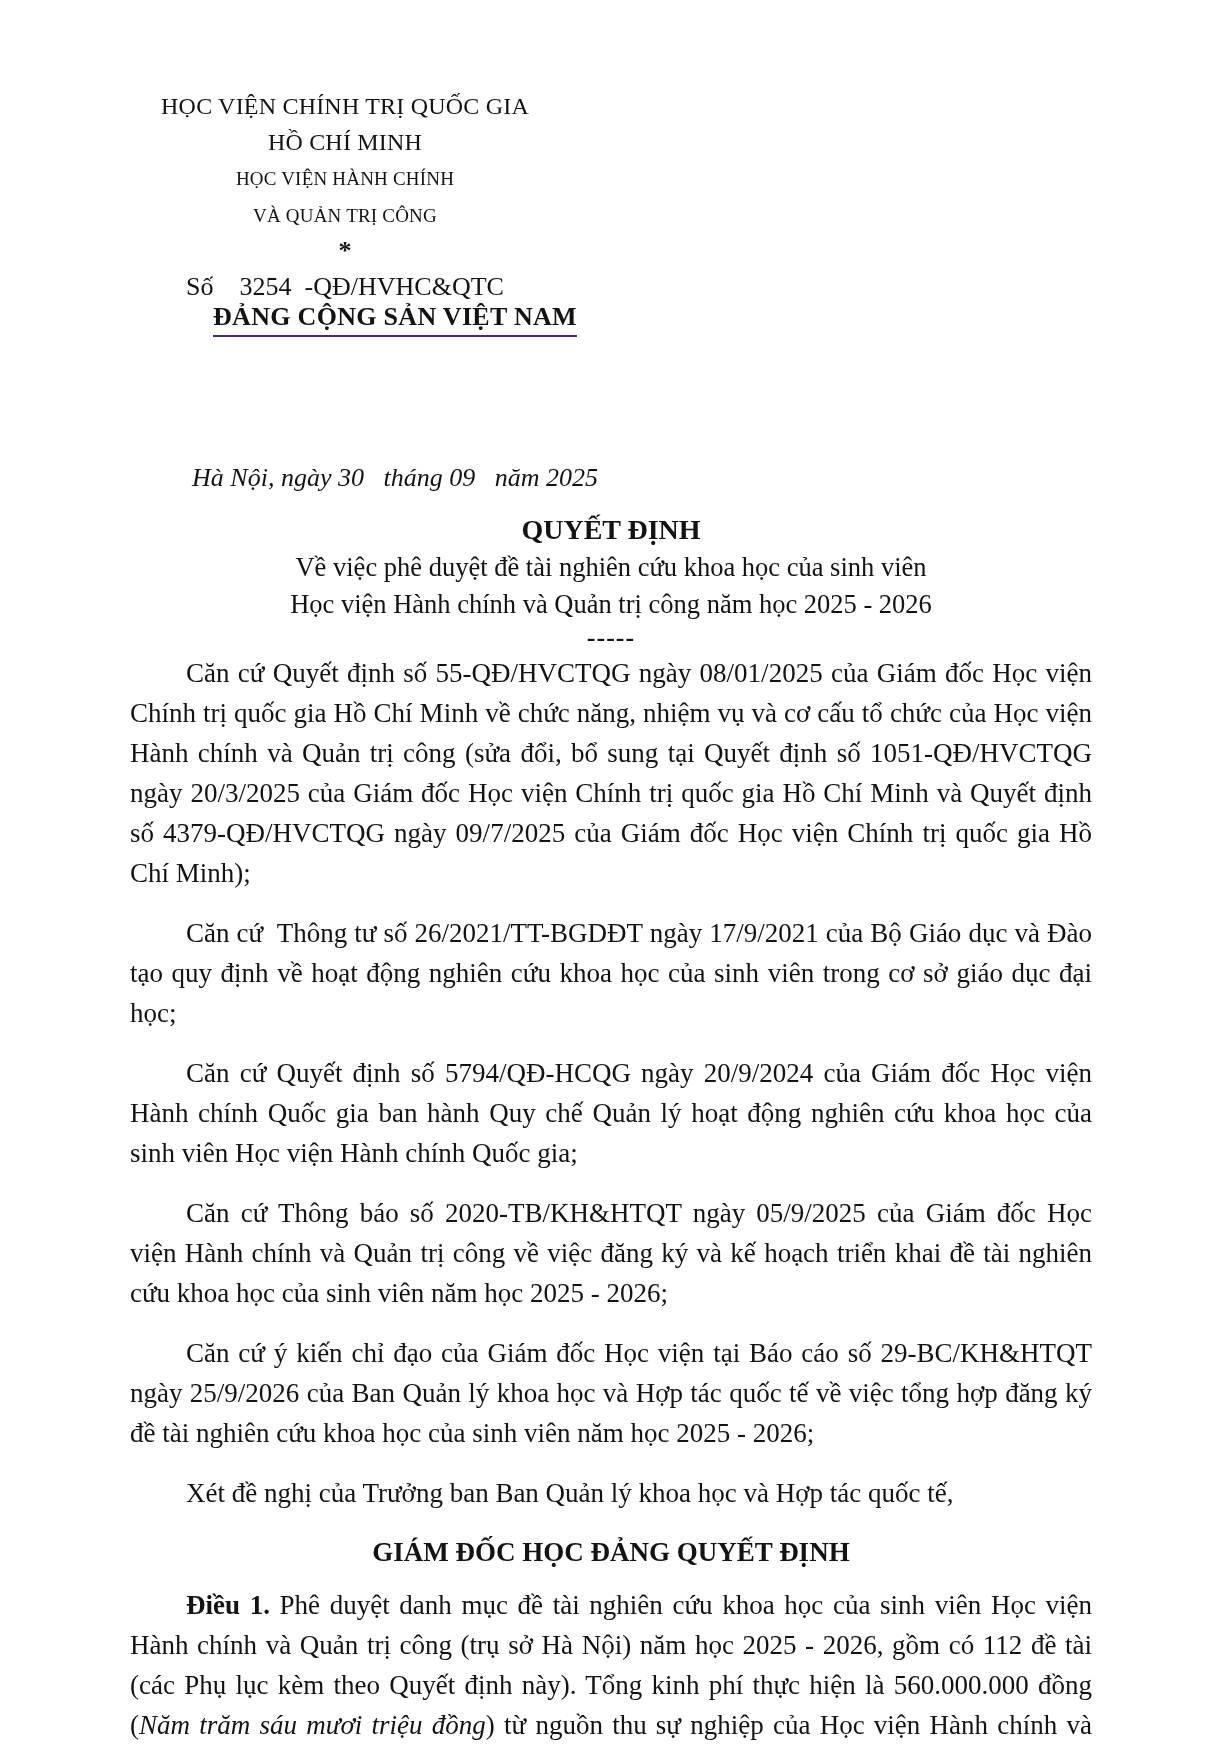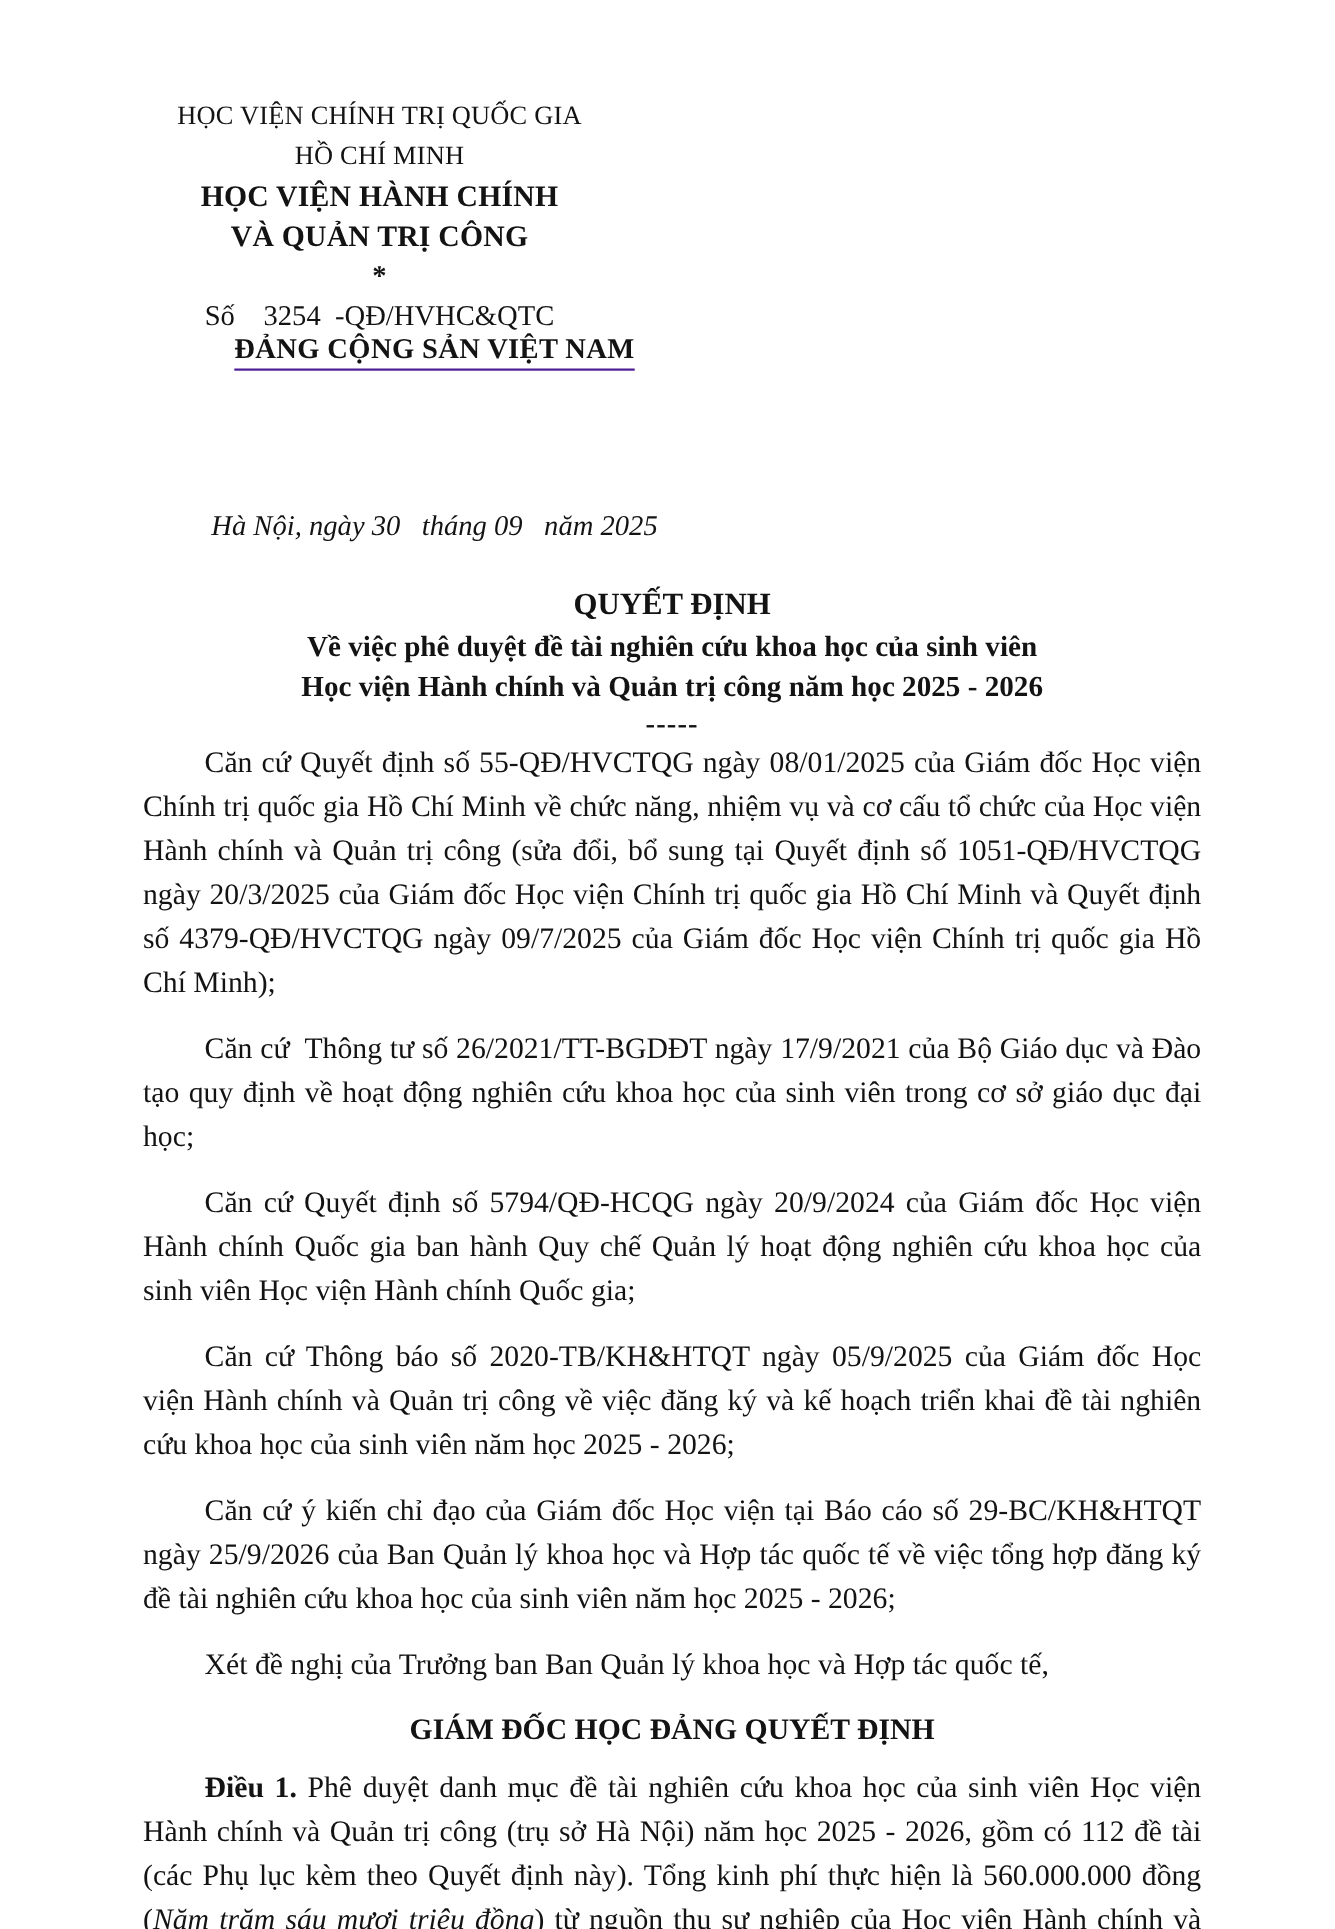"HỌC VIỆN HÀNH CHÍNH" .org-line.bold { font-size: 27px -> 19px; font-weight: bold -> normal }
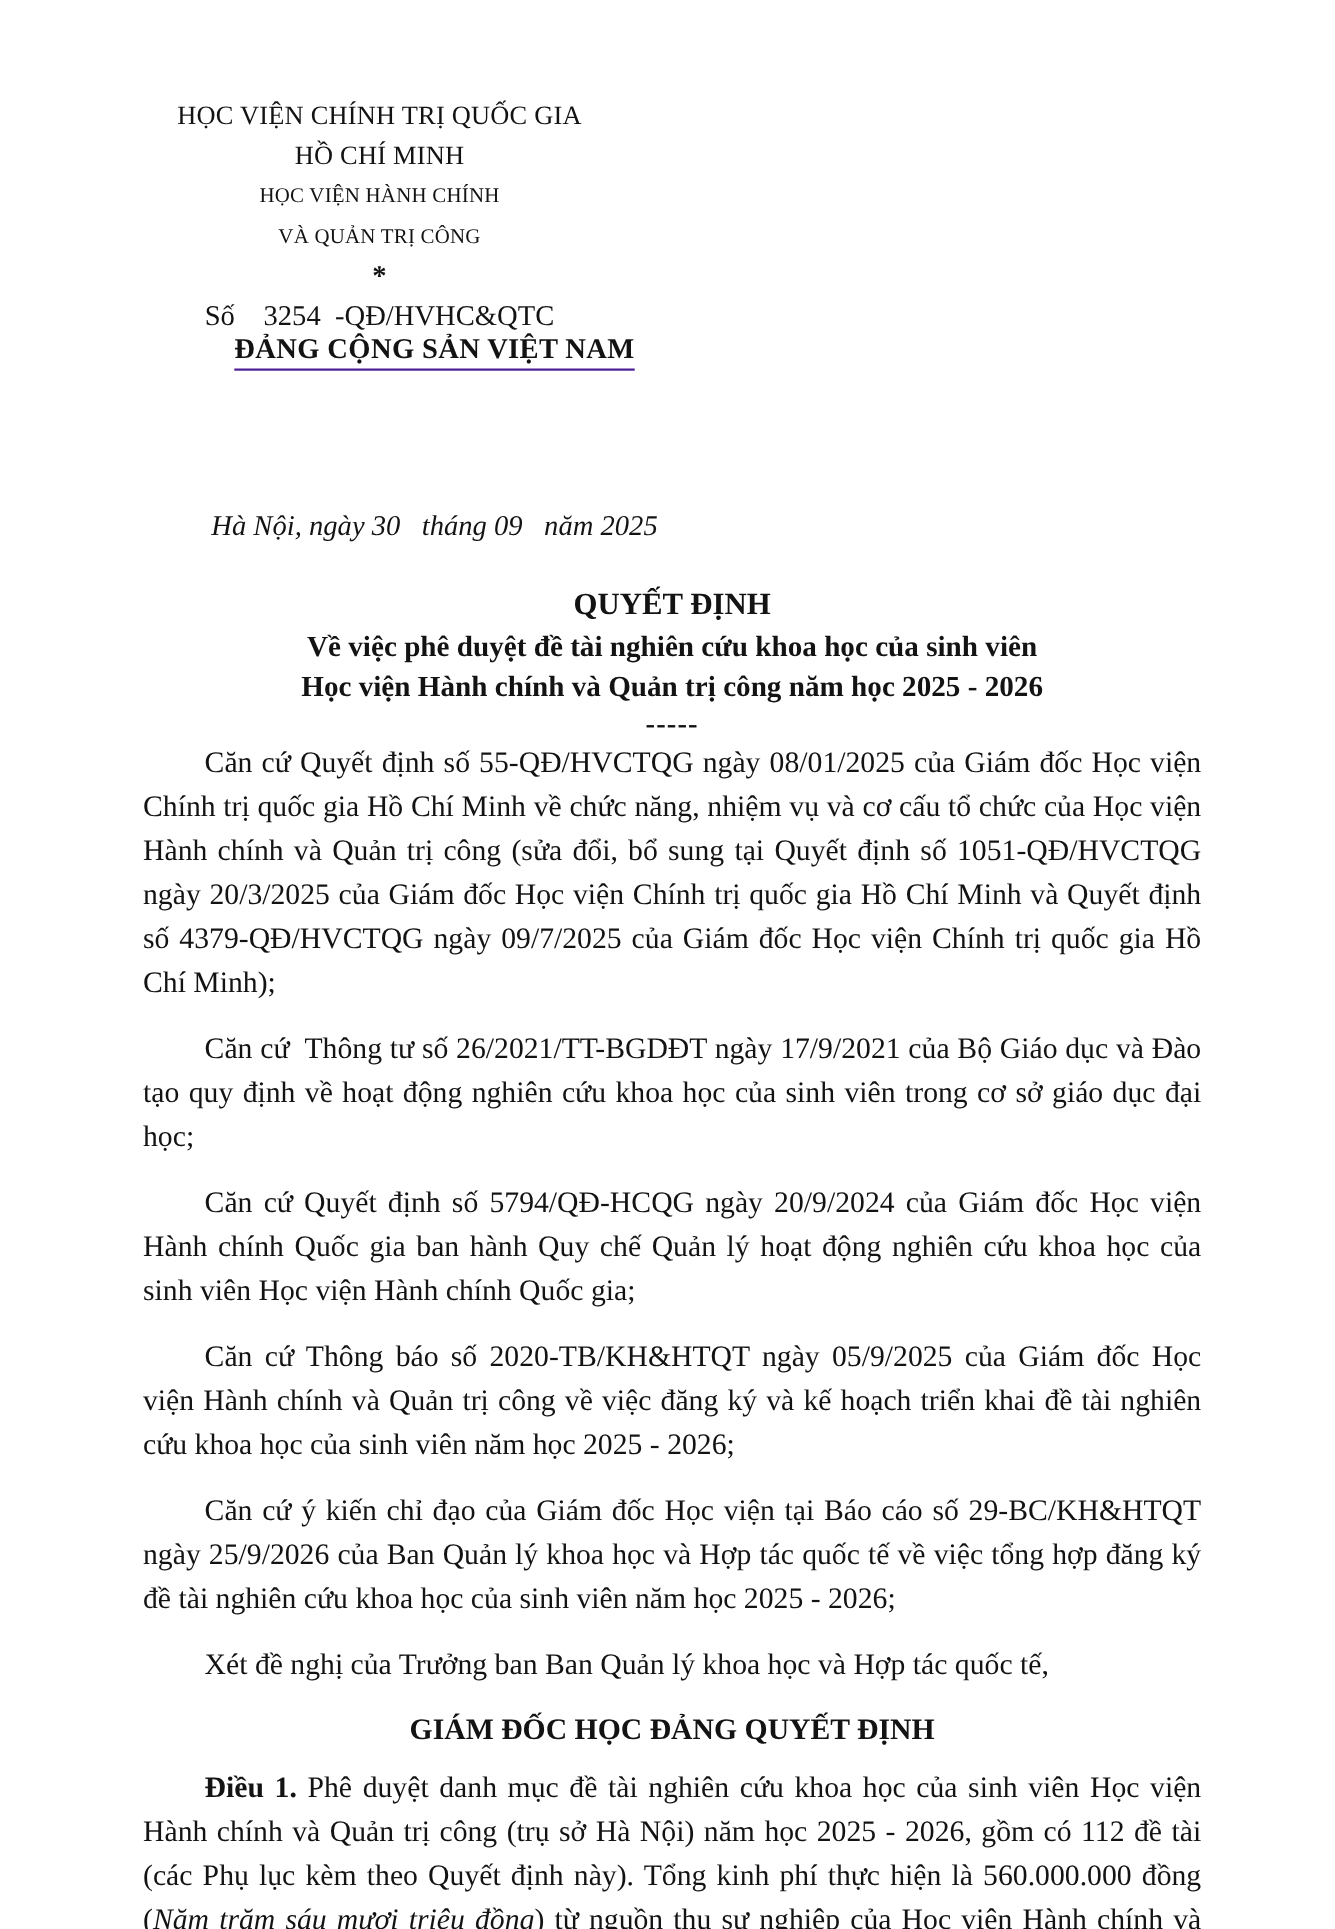"QUYẾT ĐỊNH" .decree-title { margin-top: 38px -> 18px }
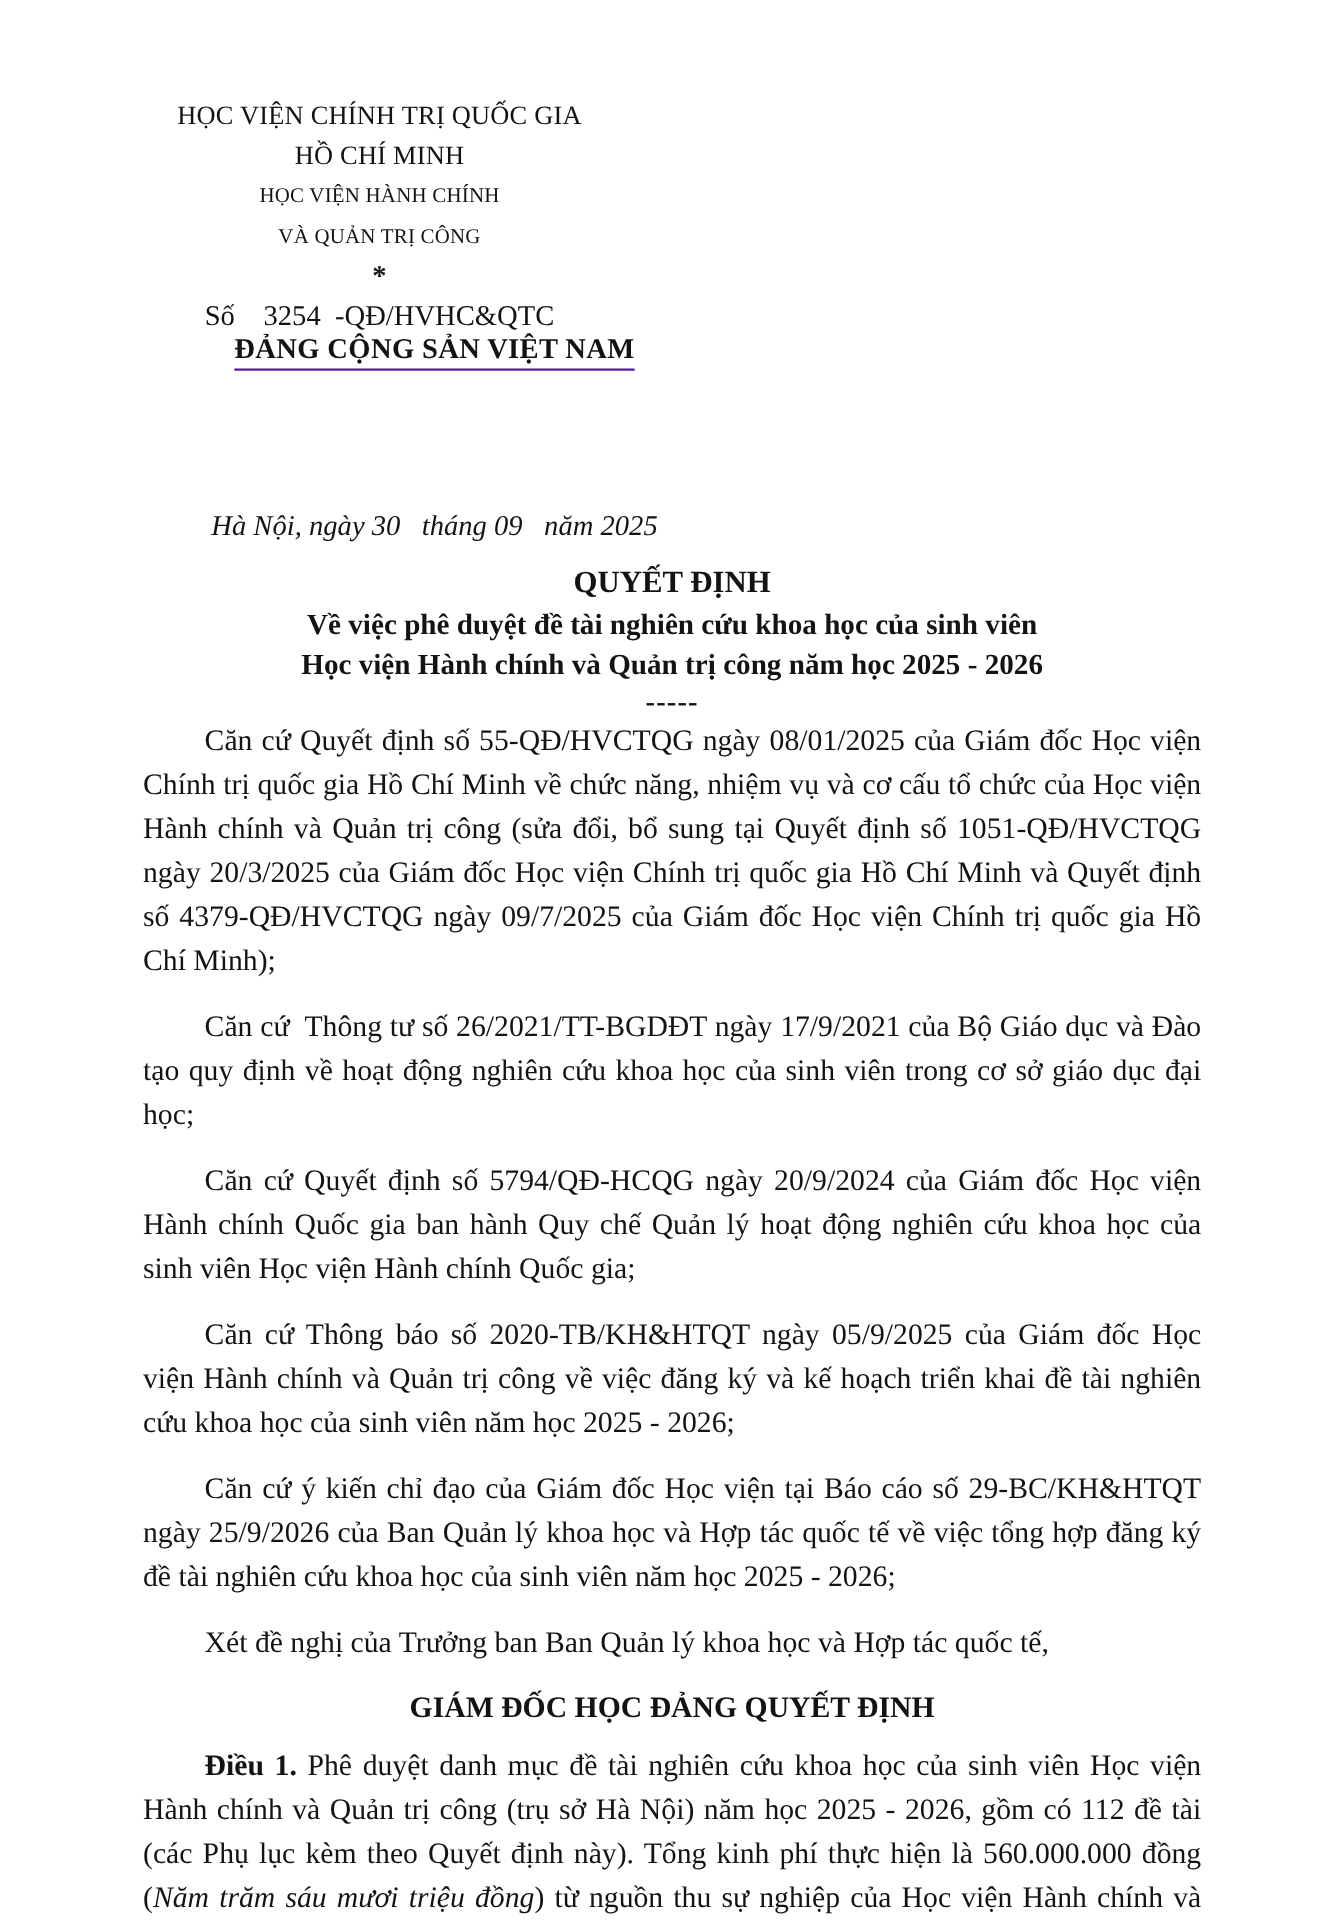"Về việc phê duyệt đề" .decree-sub { font-weight: bold -> normal }
